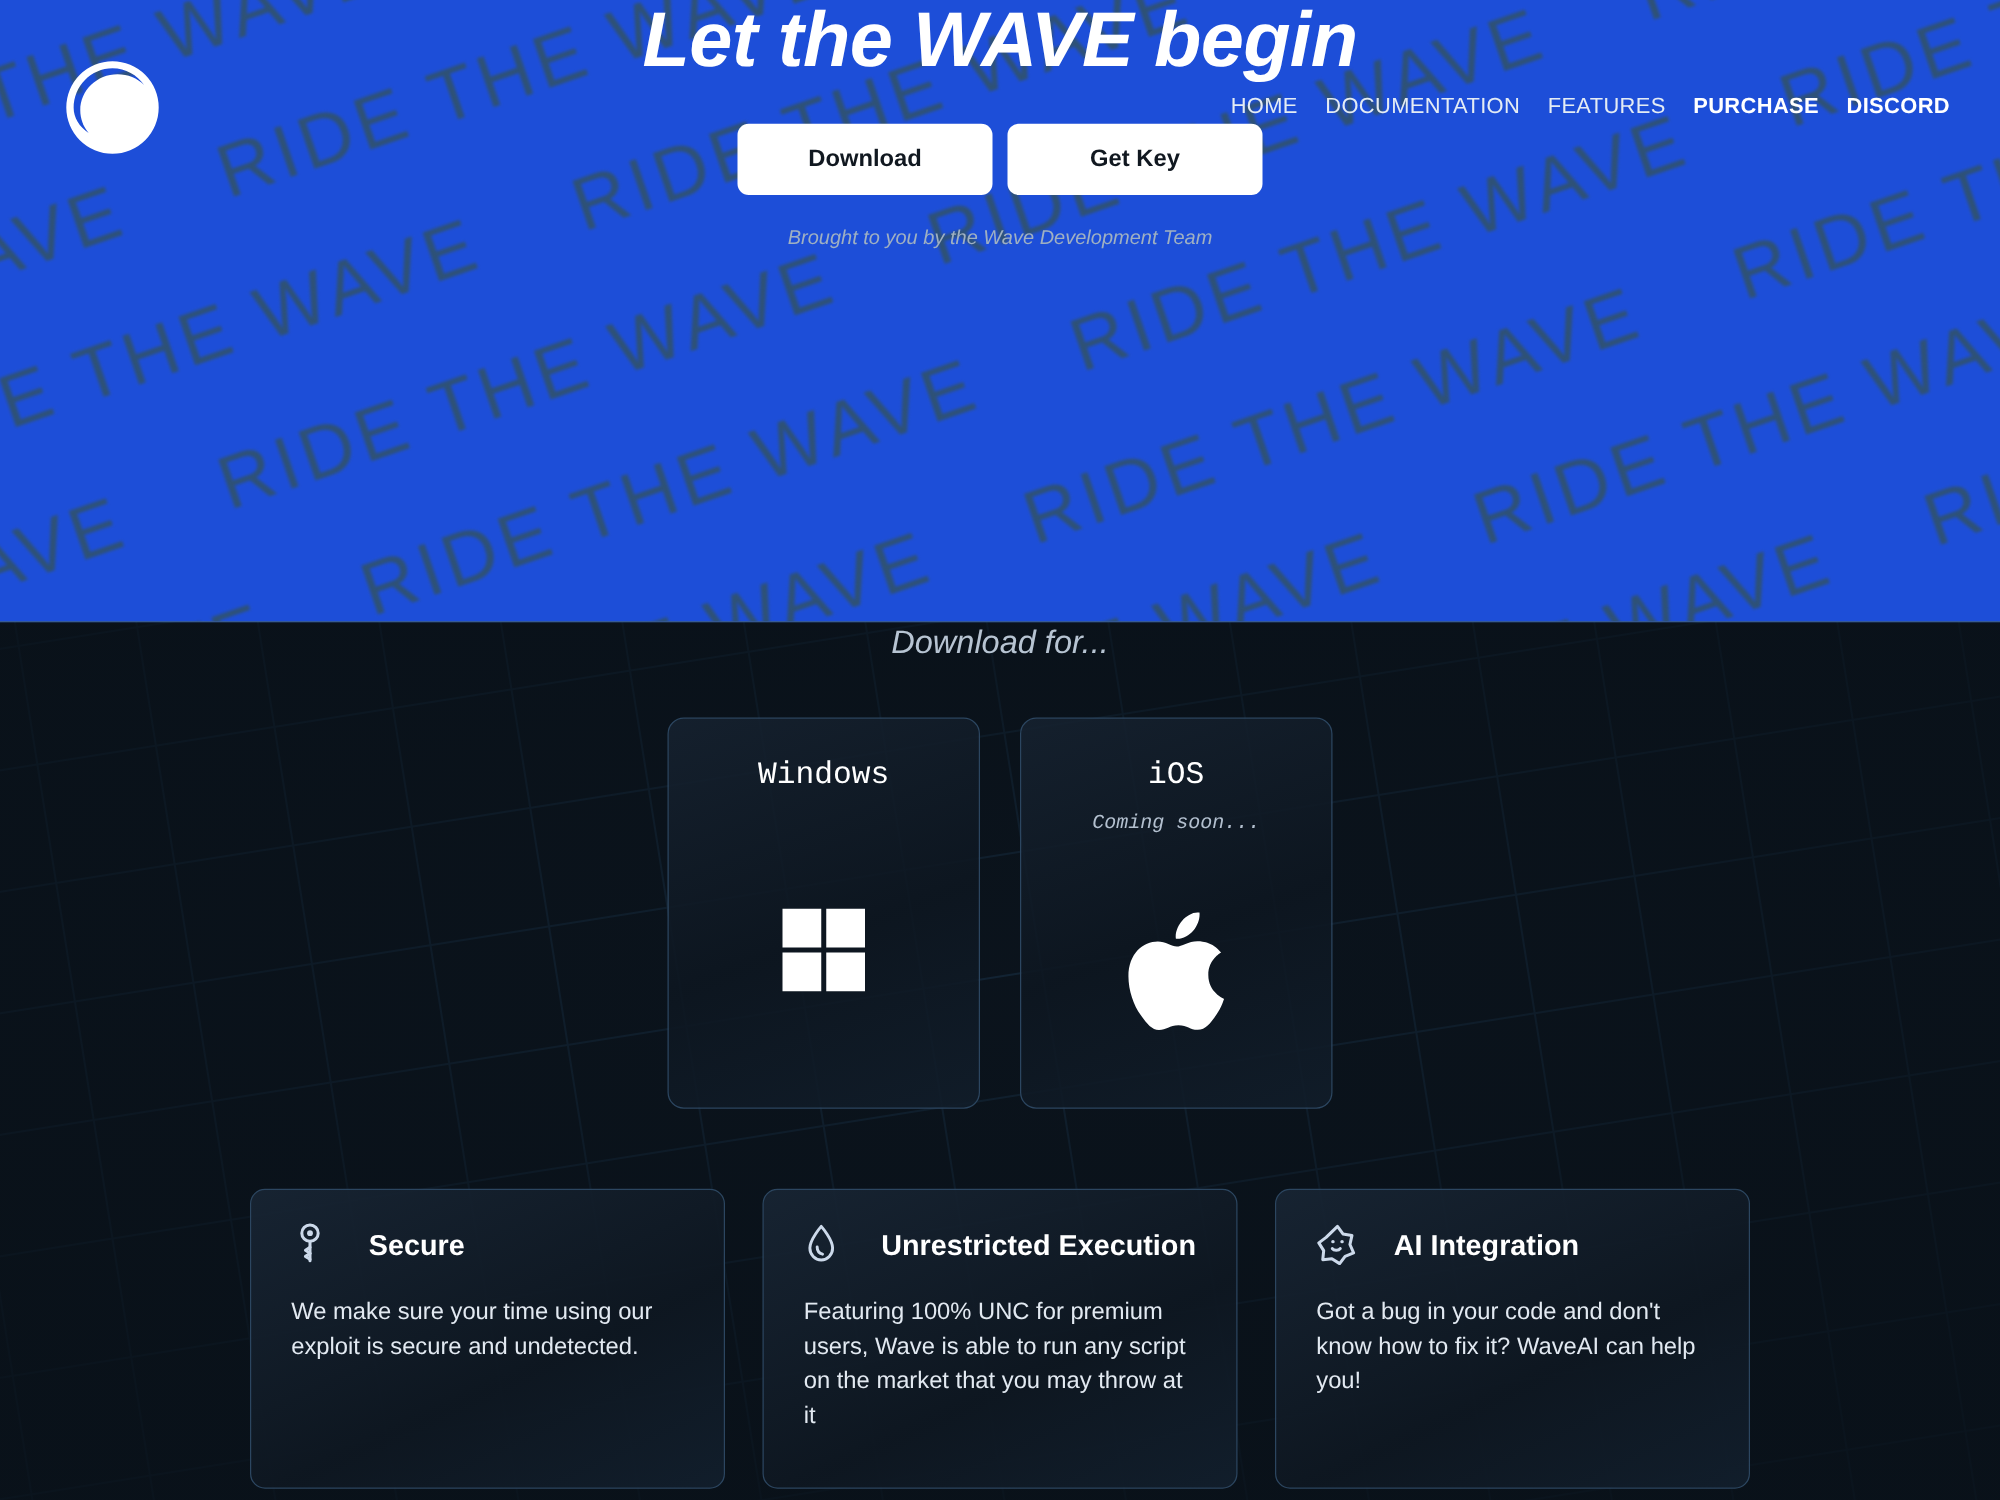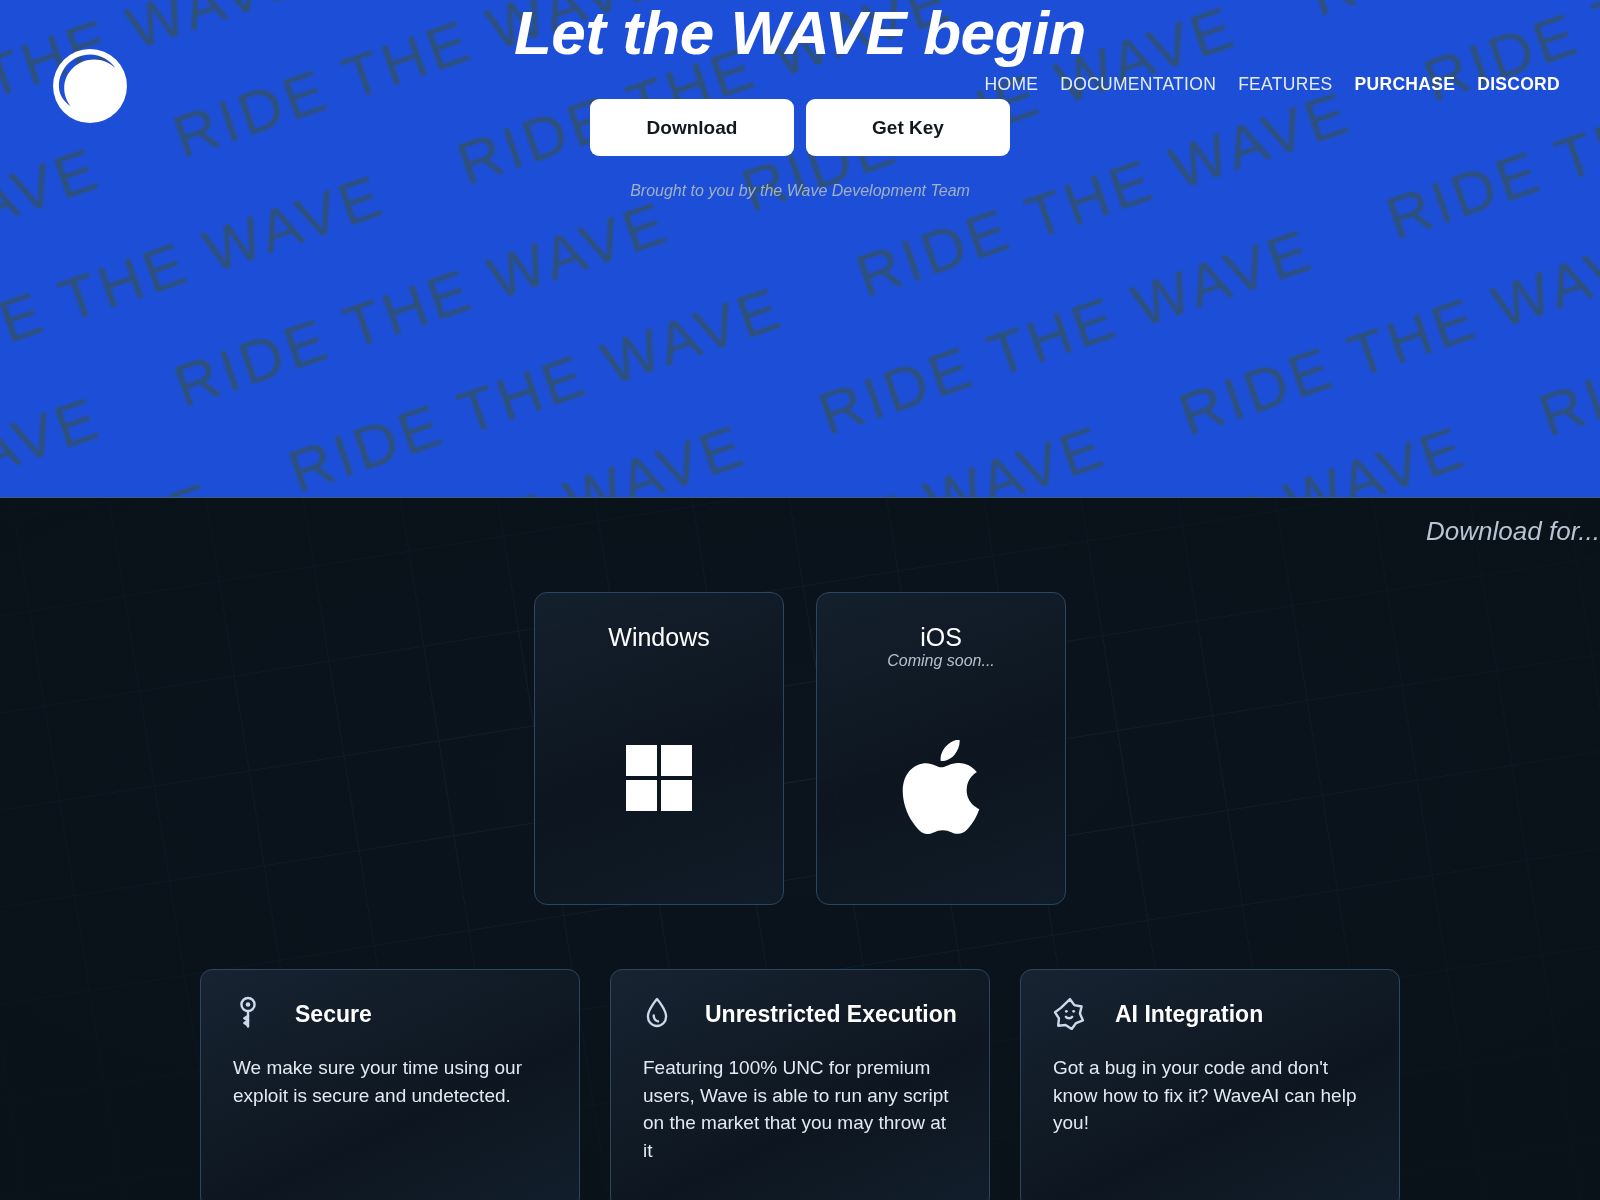"Download for..." #download-for { padding-top: 18px -> none; text-align: right -> center }
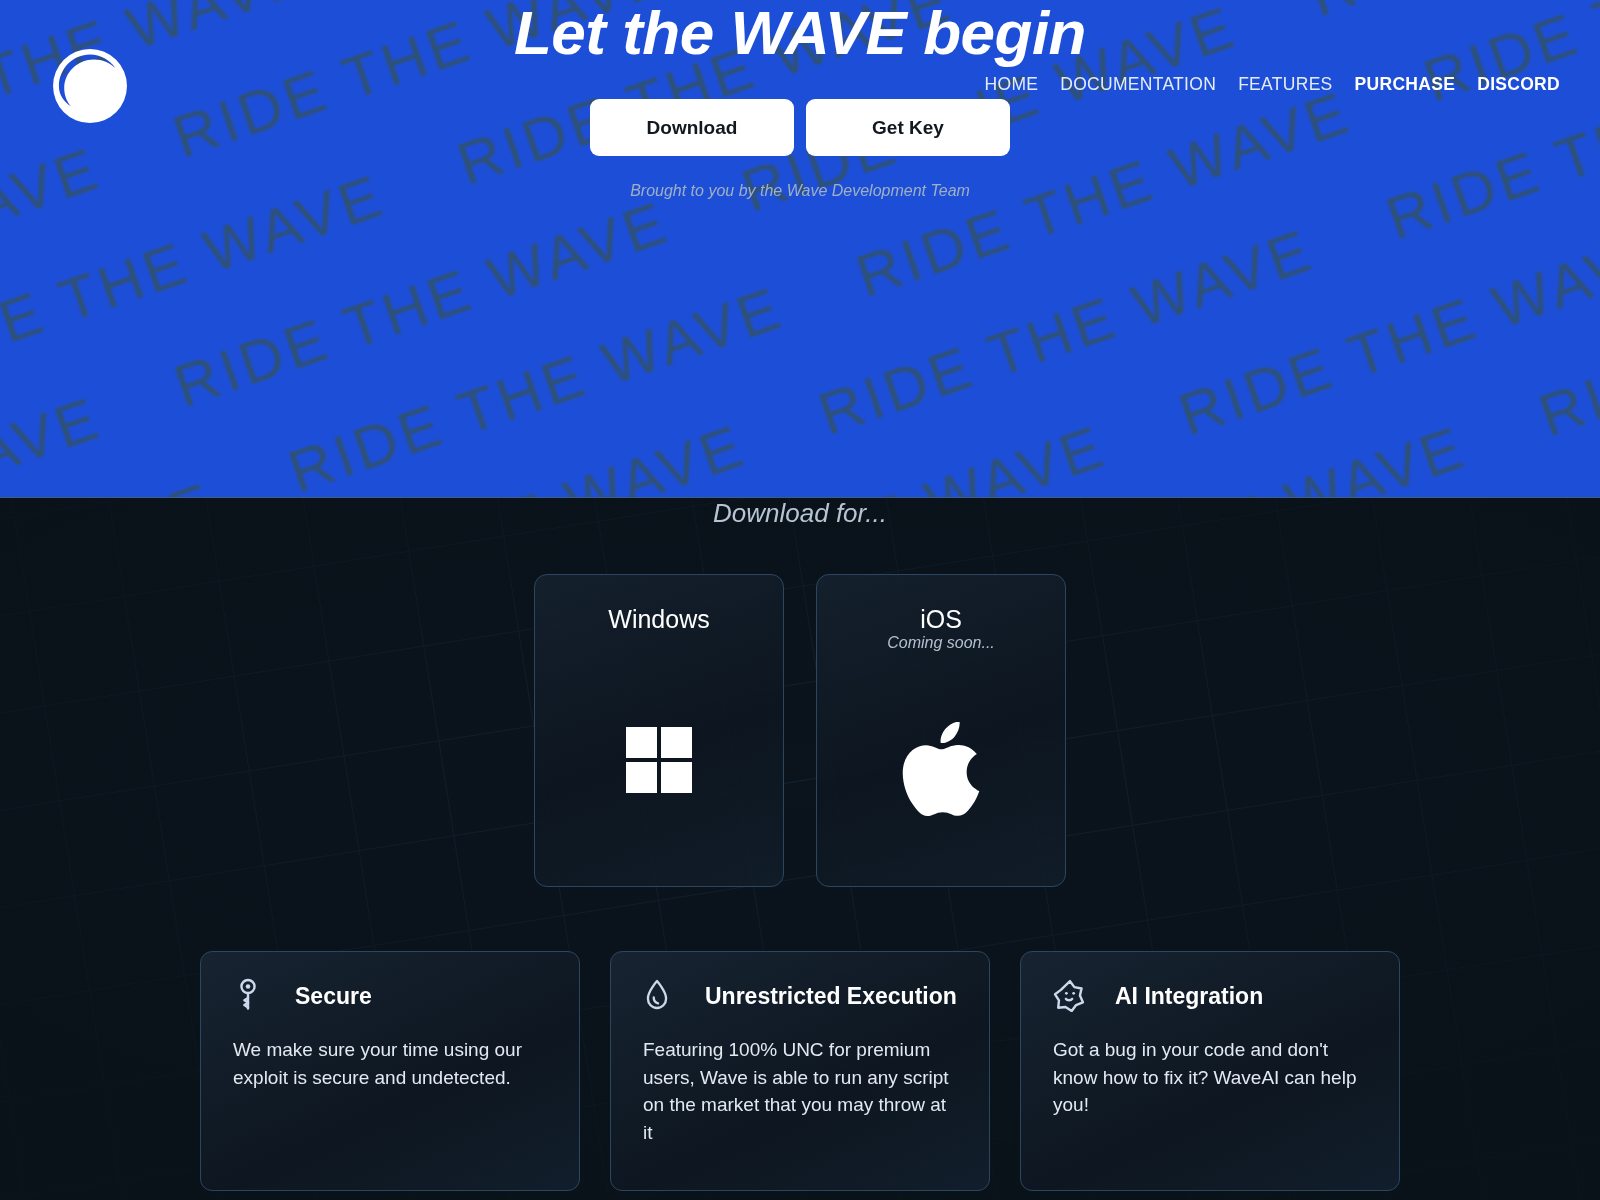"Windows" .platform-card { font-family: none -> Liberation Mono, monospace }
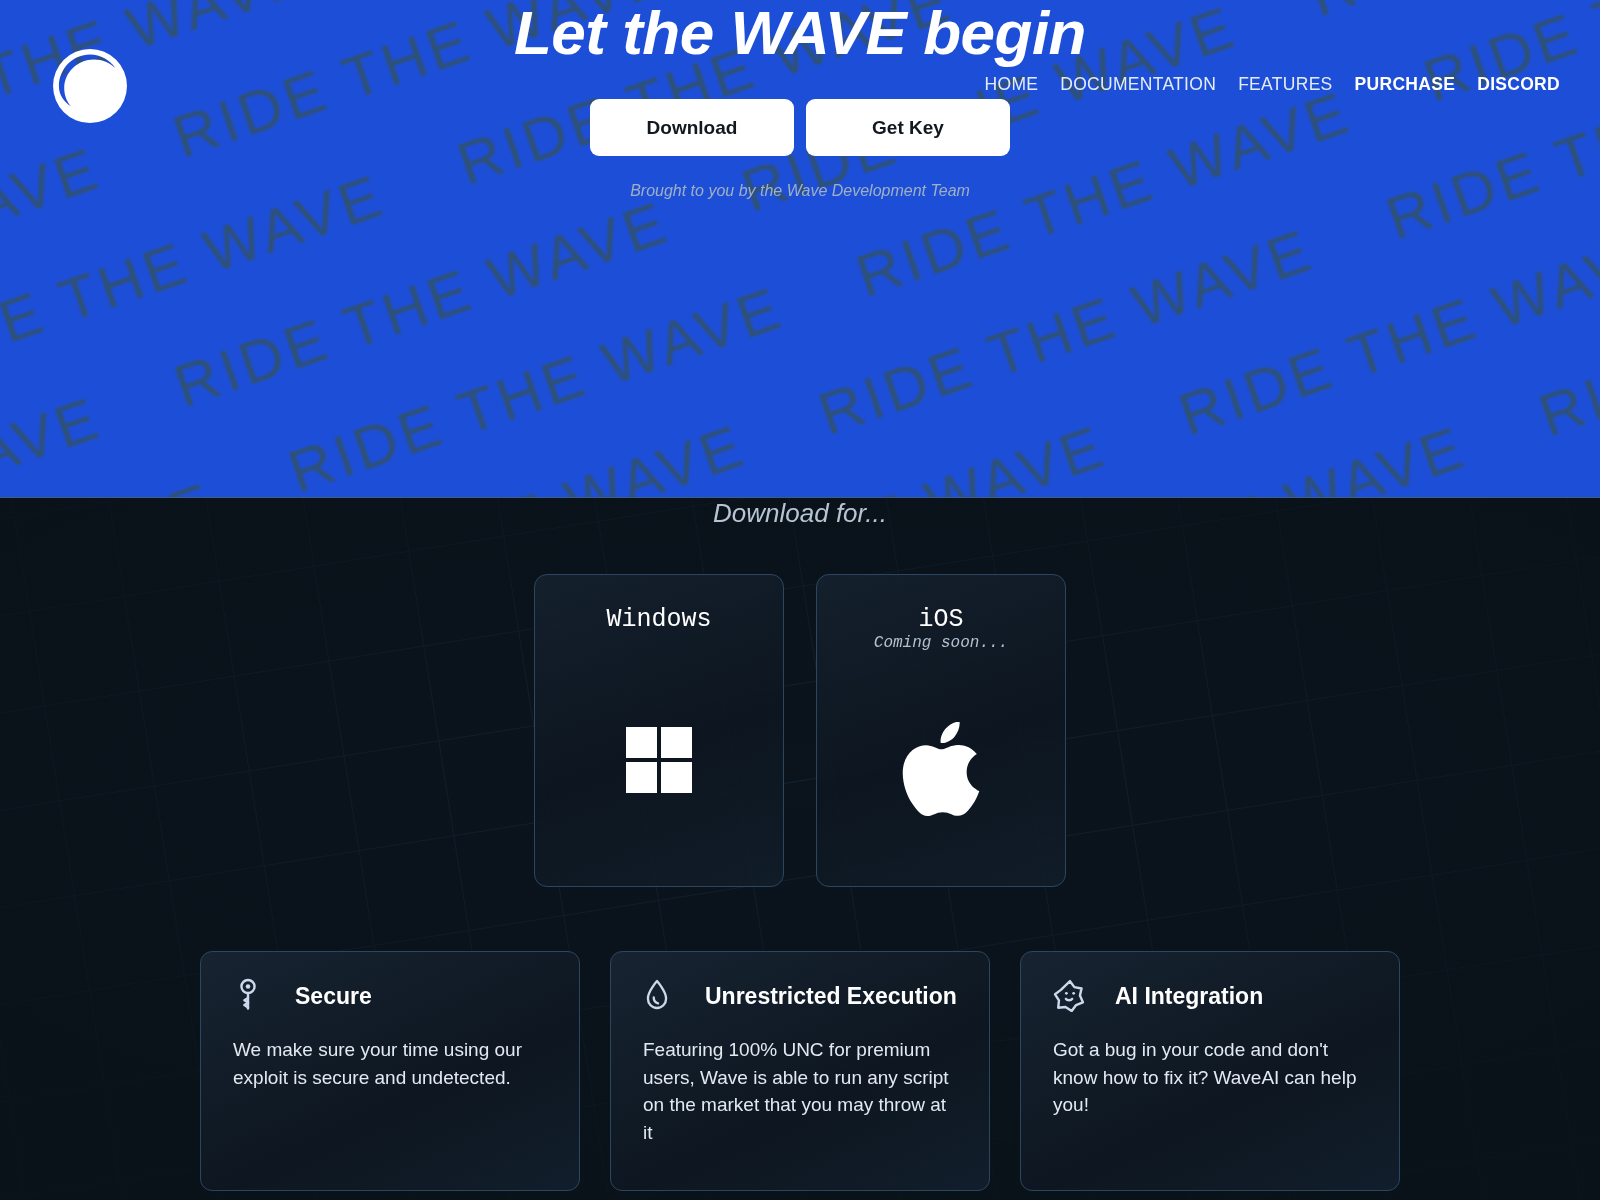"Coming soon..." .platform-sub { margin-top: 0 -> 15px }
